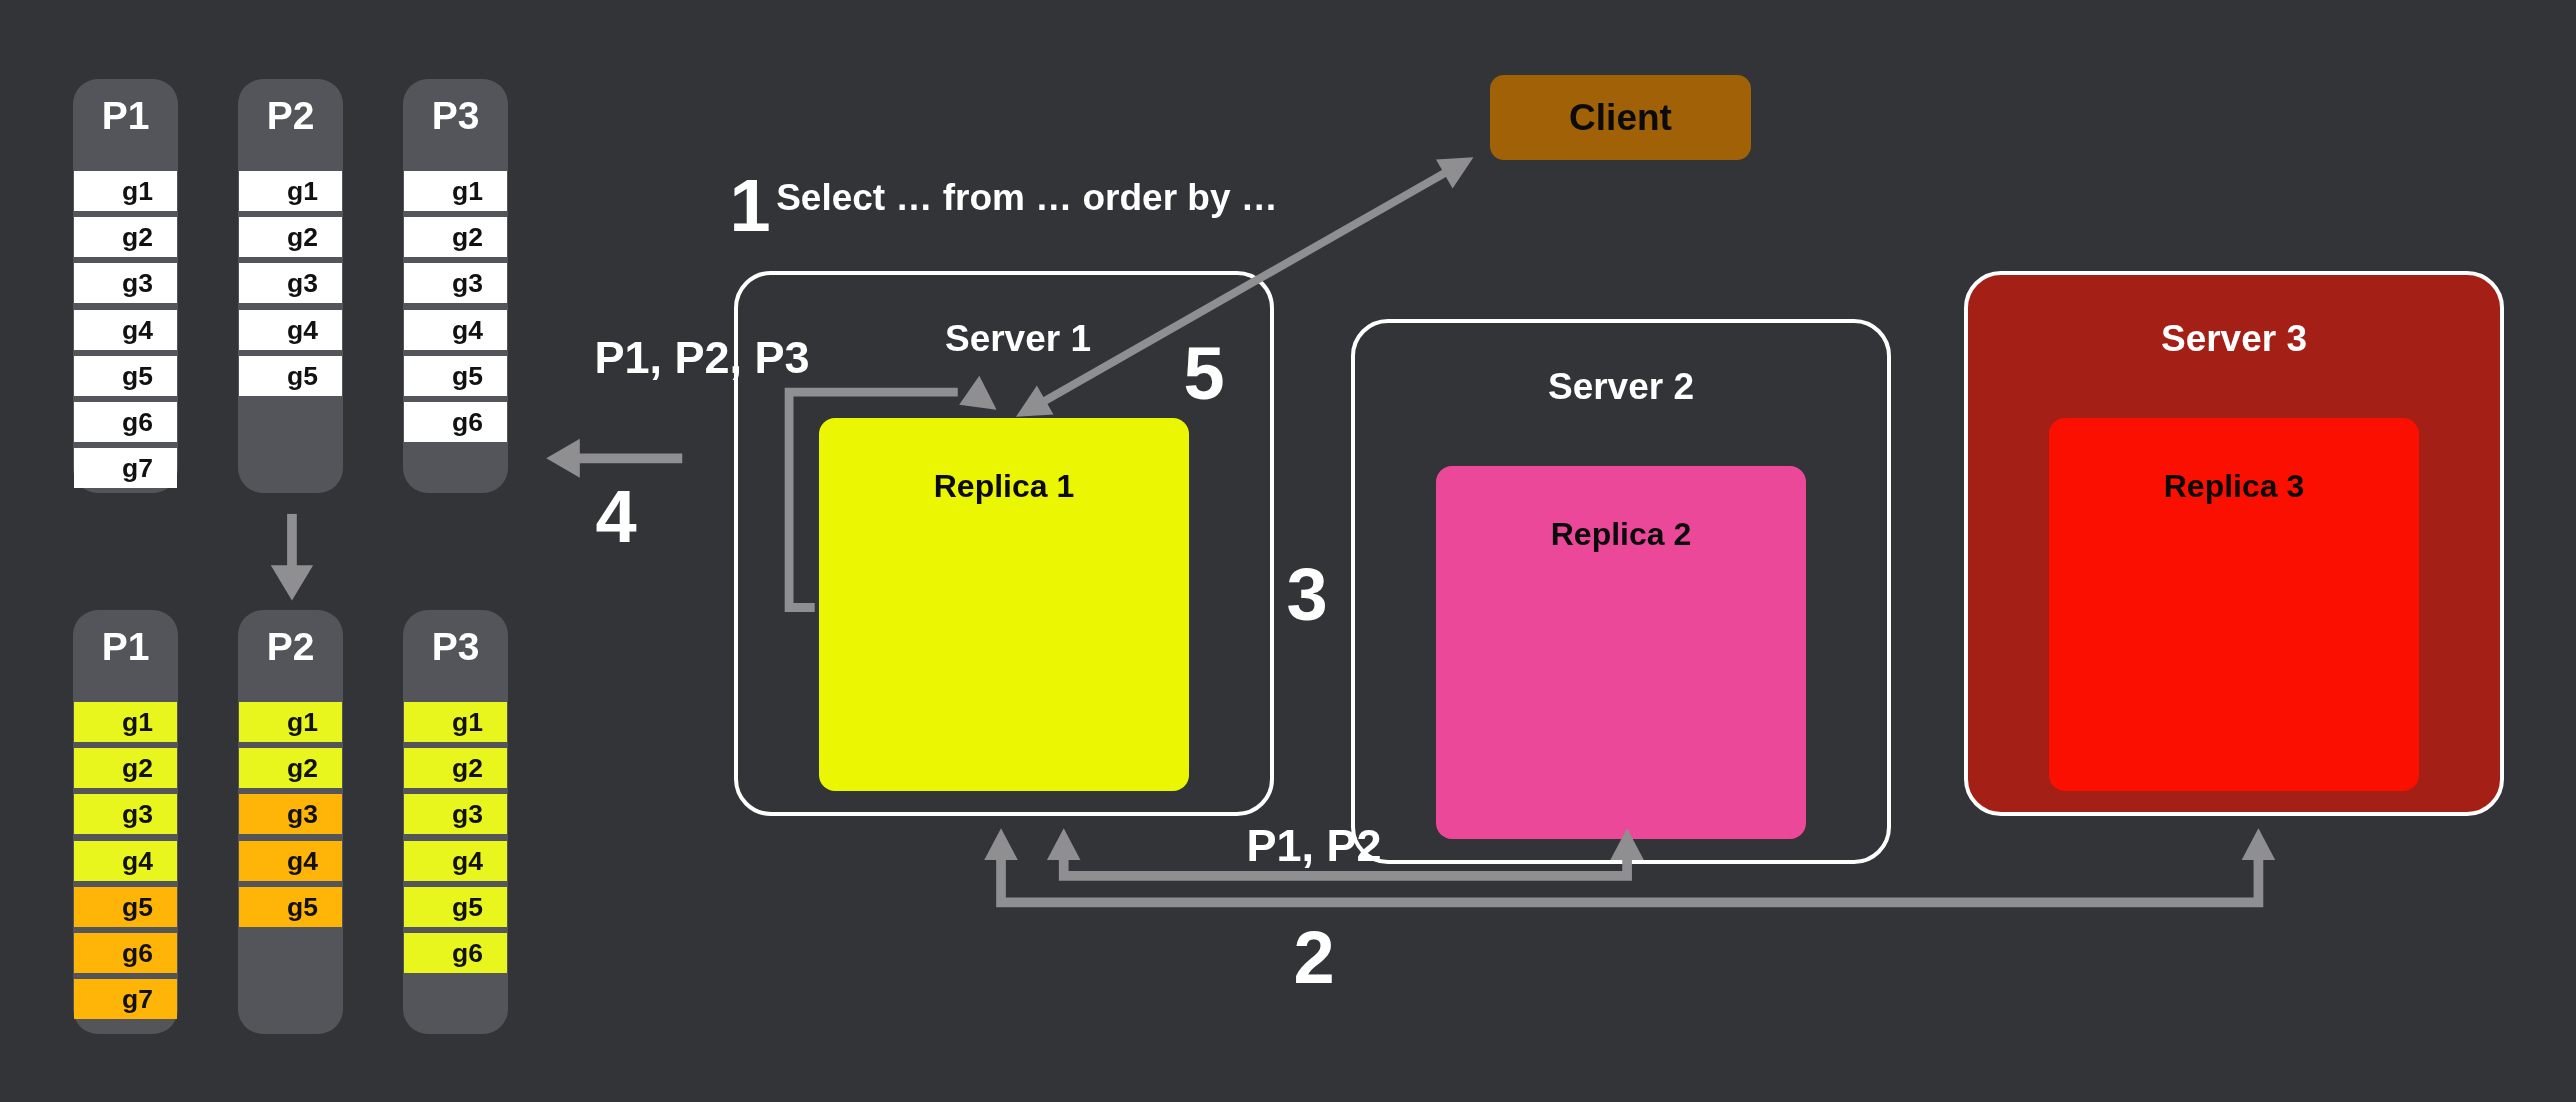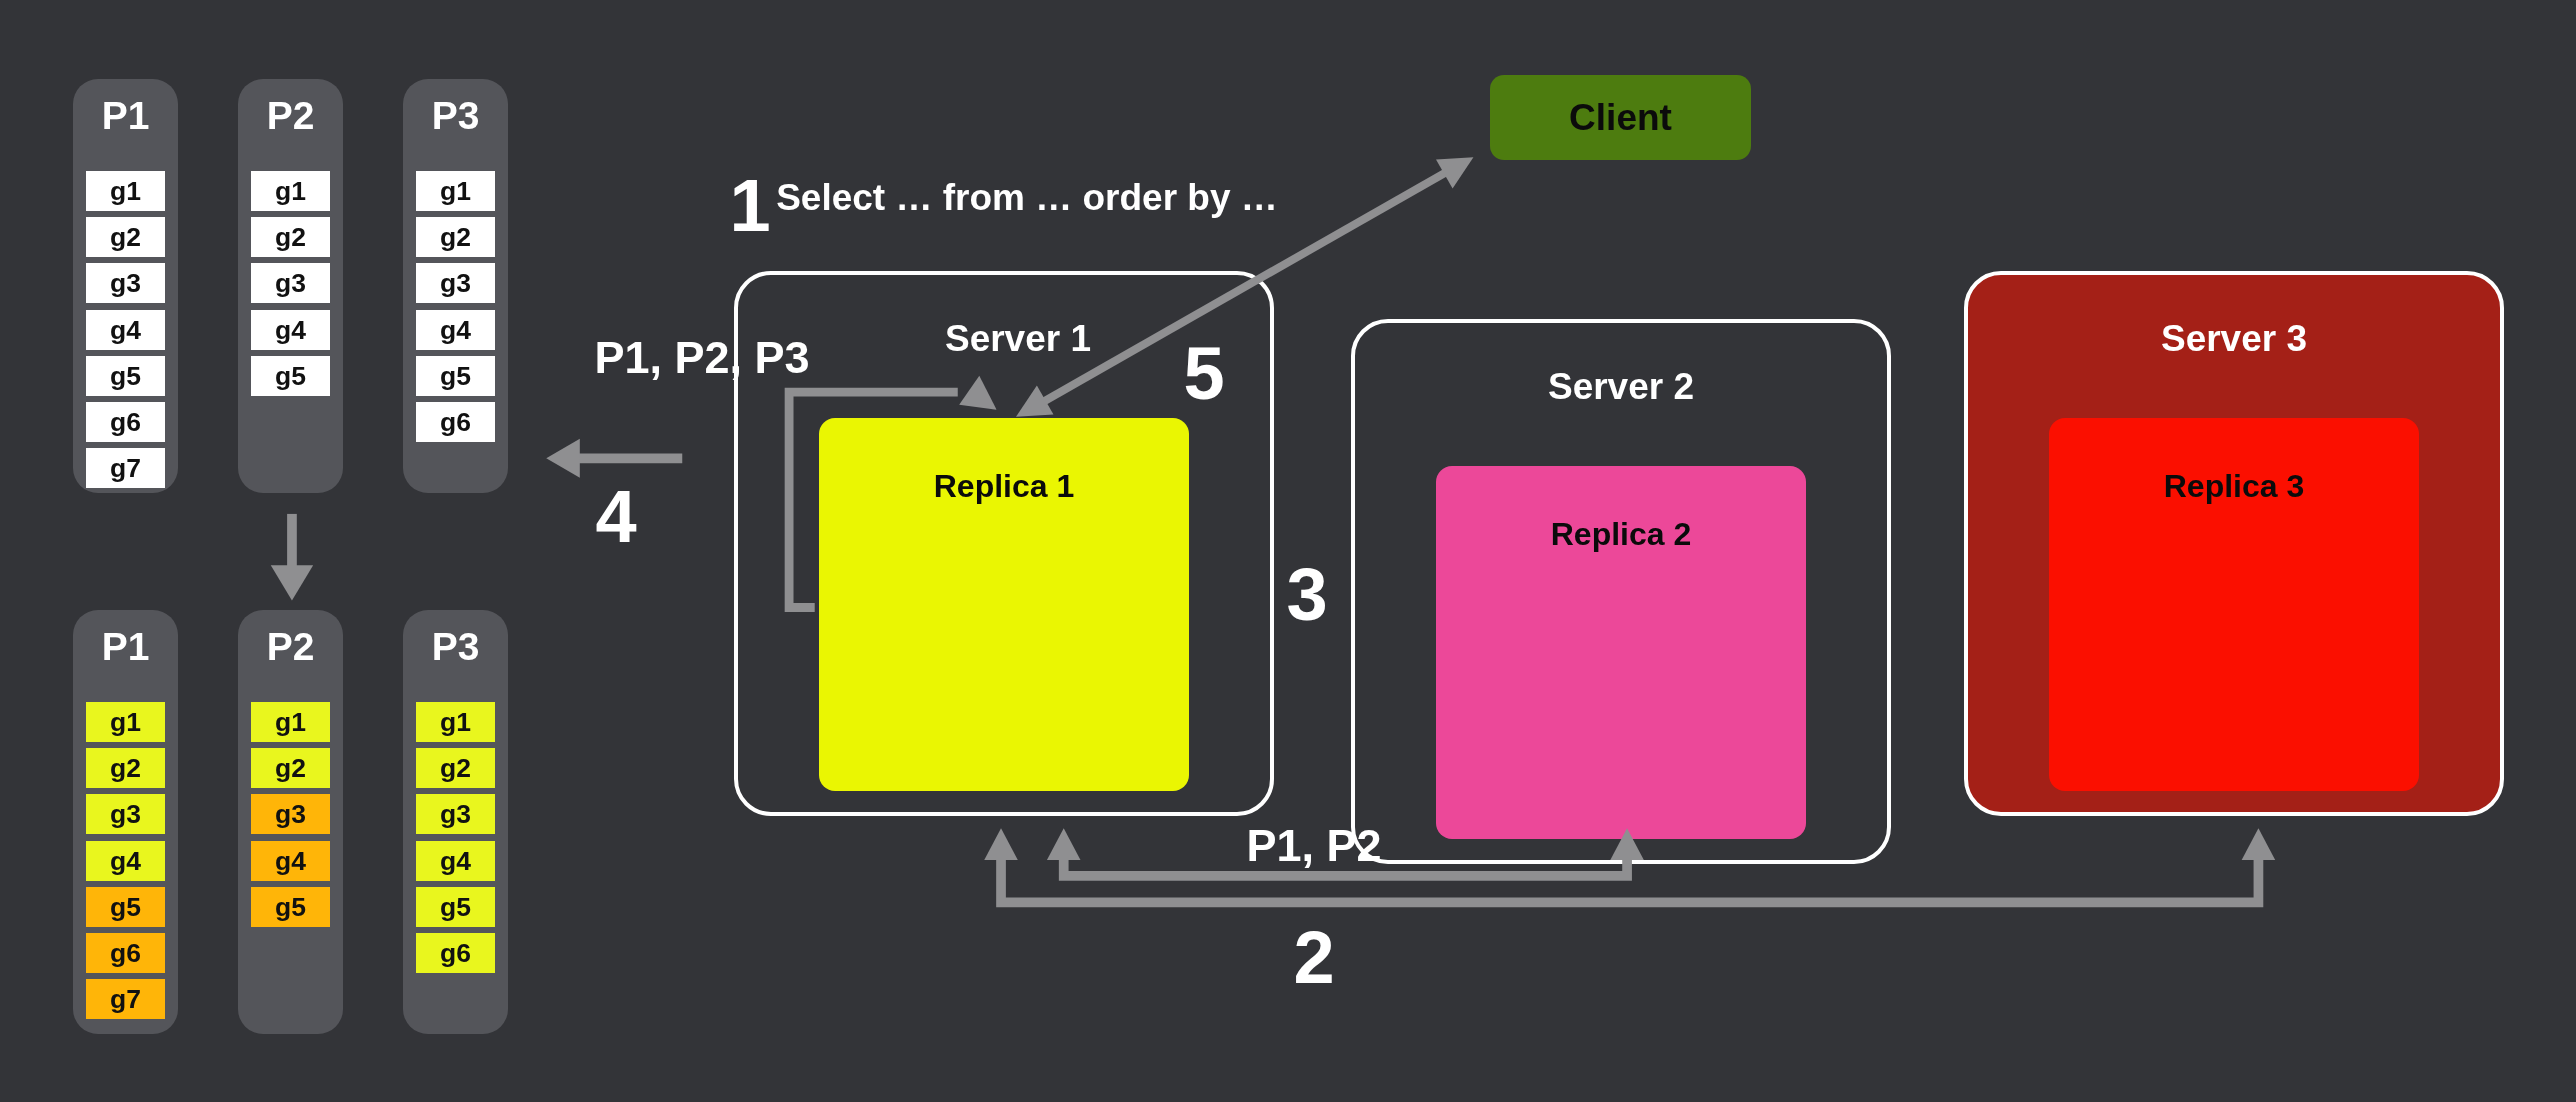"Client" .client { background: #4d7c0f -> #a16207 }
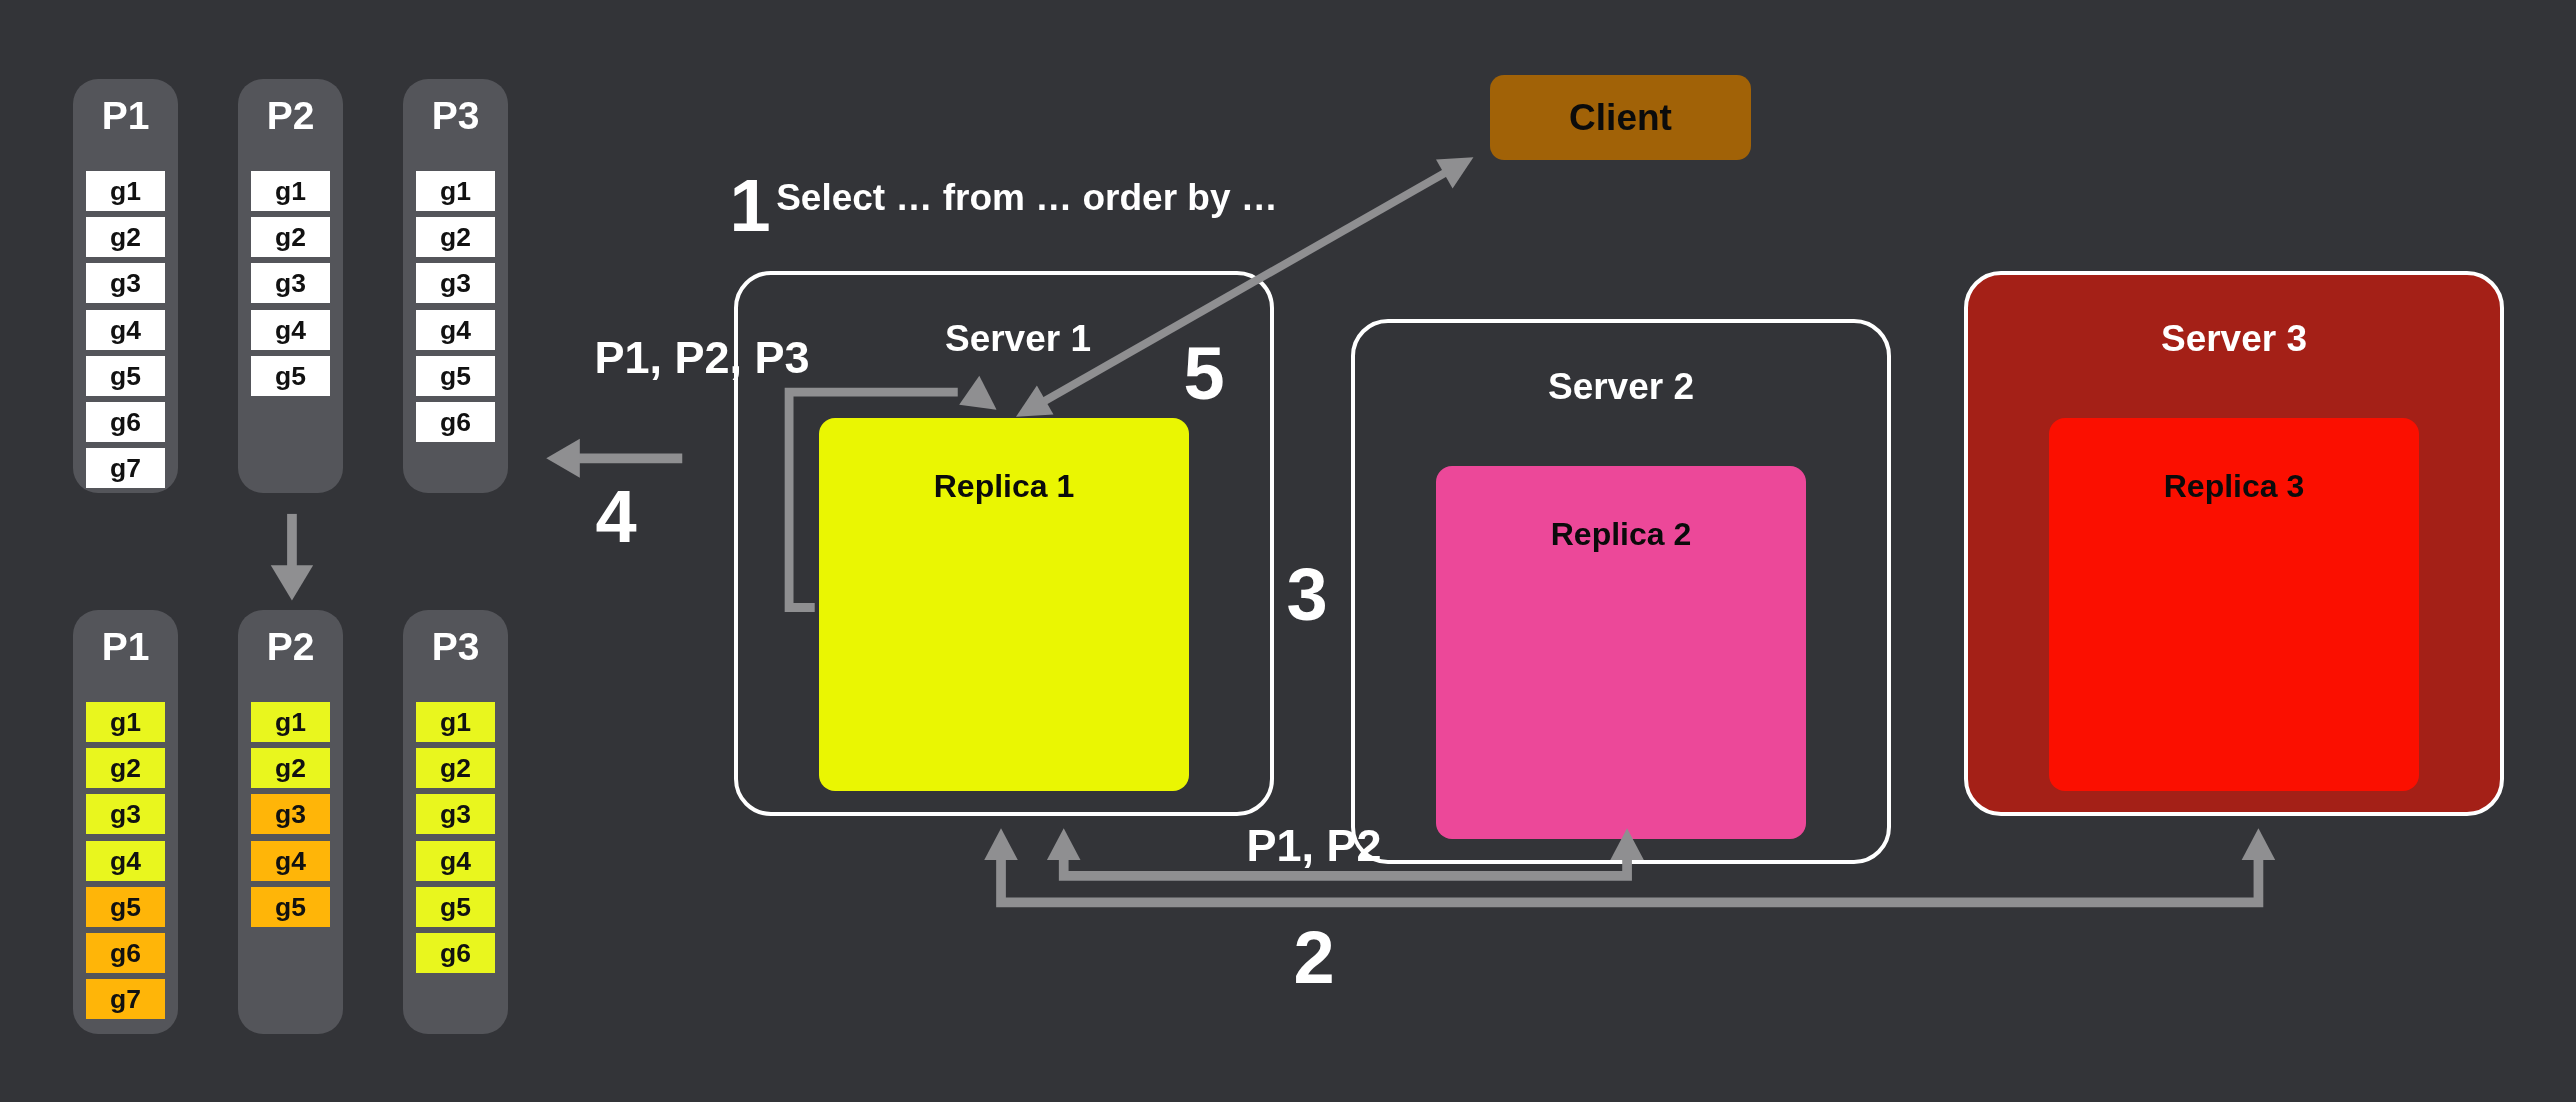"g1" .shard { padding-left: none -> 24px }
